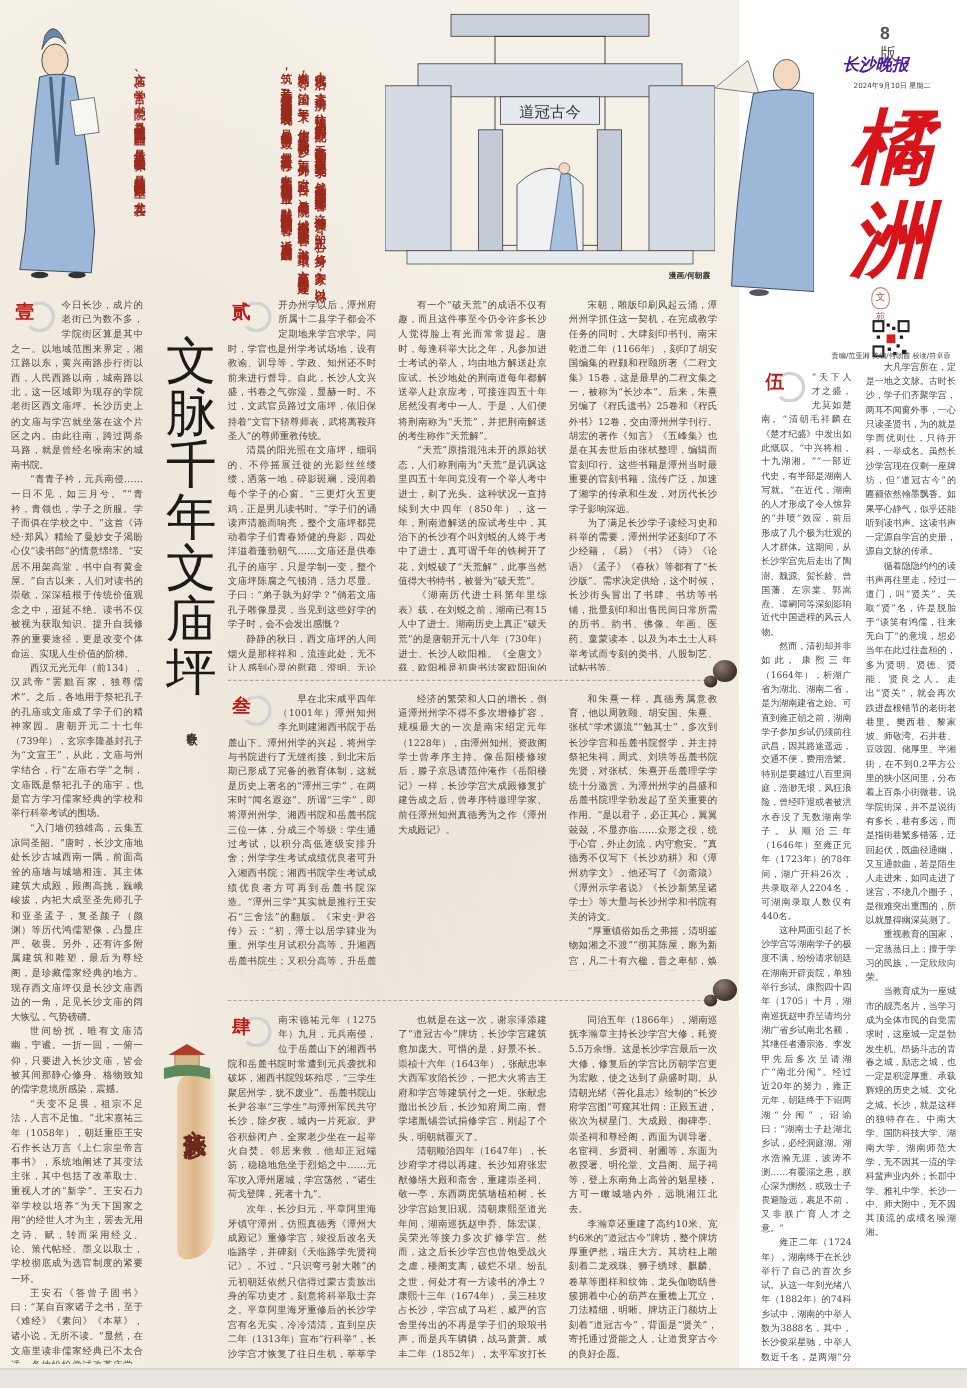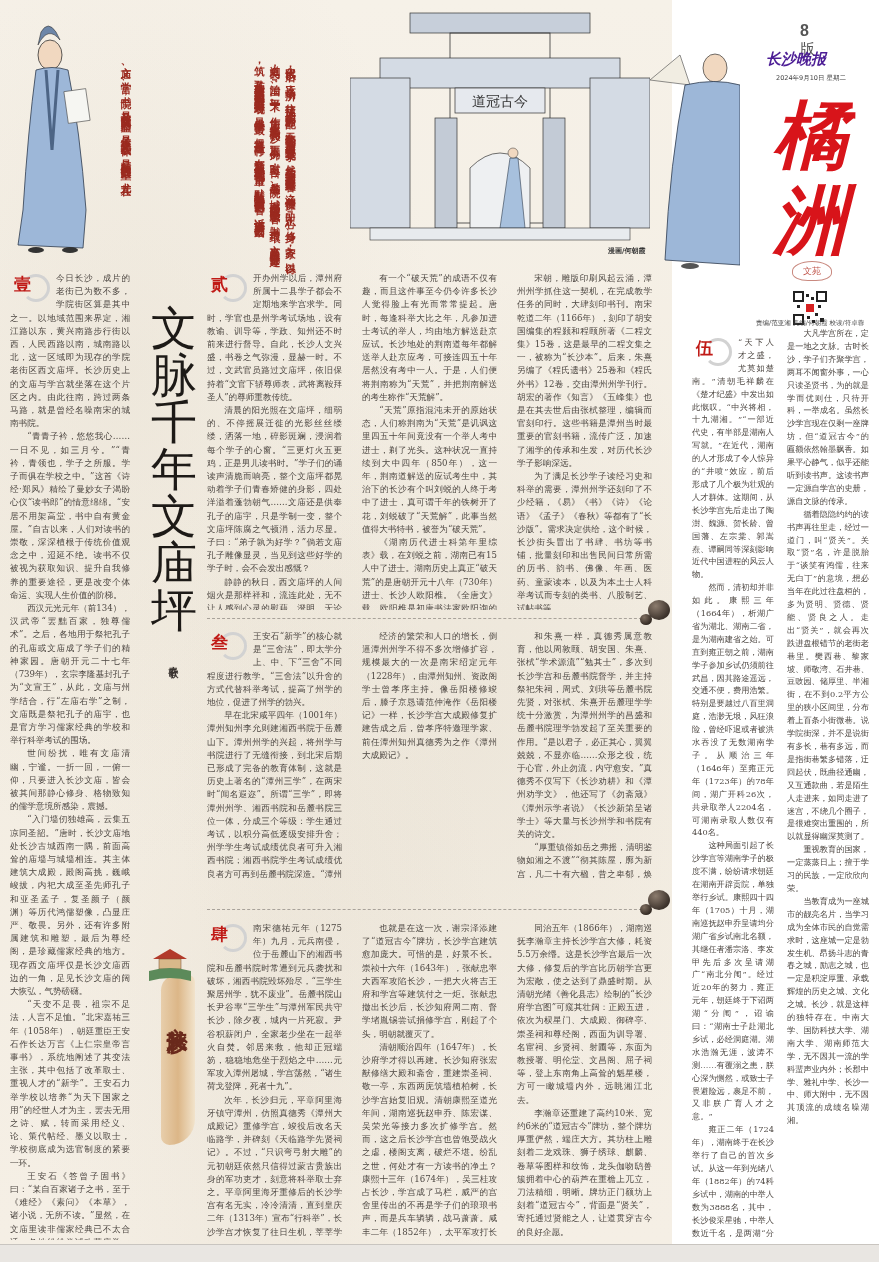"橘洲" .calligraphy { font-family: Liberation Sans, sans-serif -> Liberation Serif, serif }
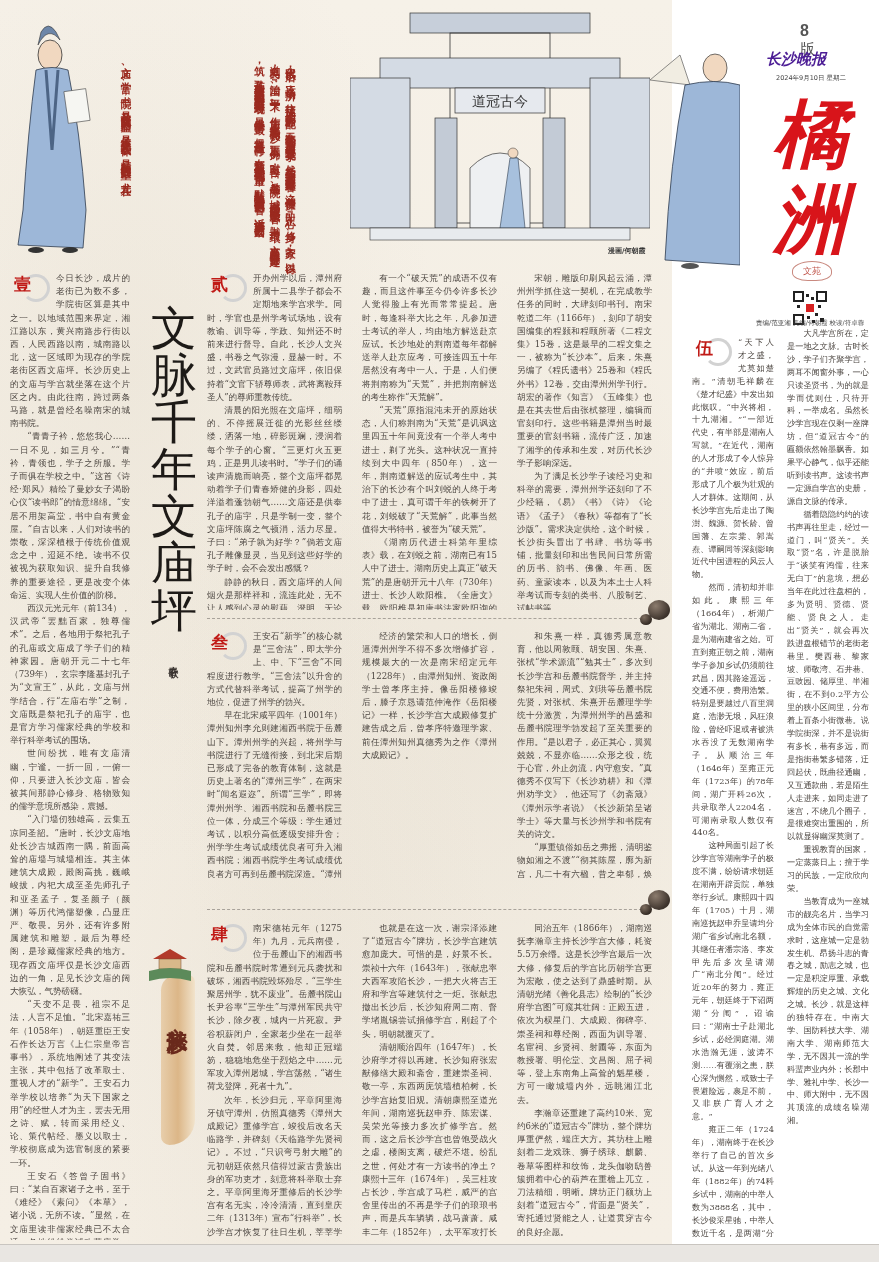"文苑" .seal { width: 40px -> 17px }
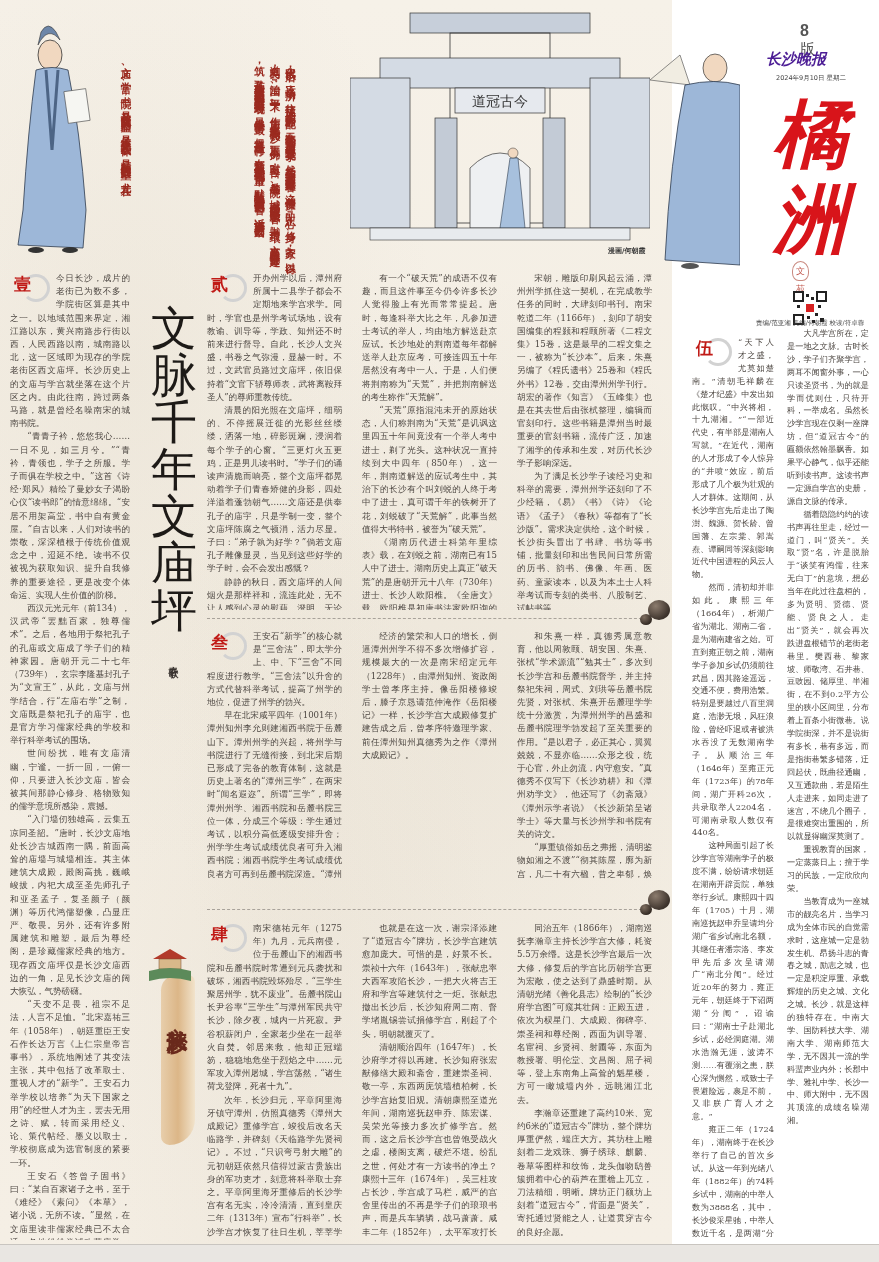"“青青子衿，悠悠我心……一日不见，如三月兮。”“青衿，青领也，学子之所服。学子而" p { text: 悠悠我心 -> 元兵南侵 }
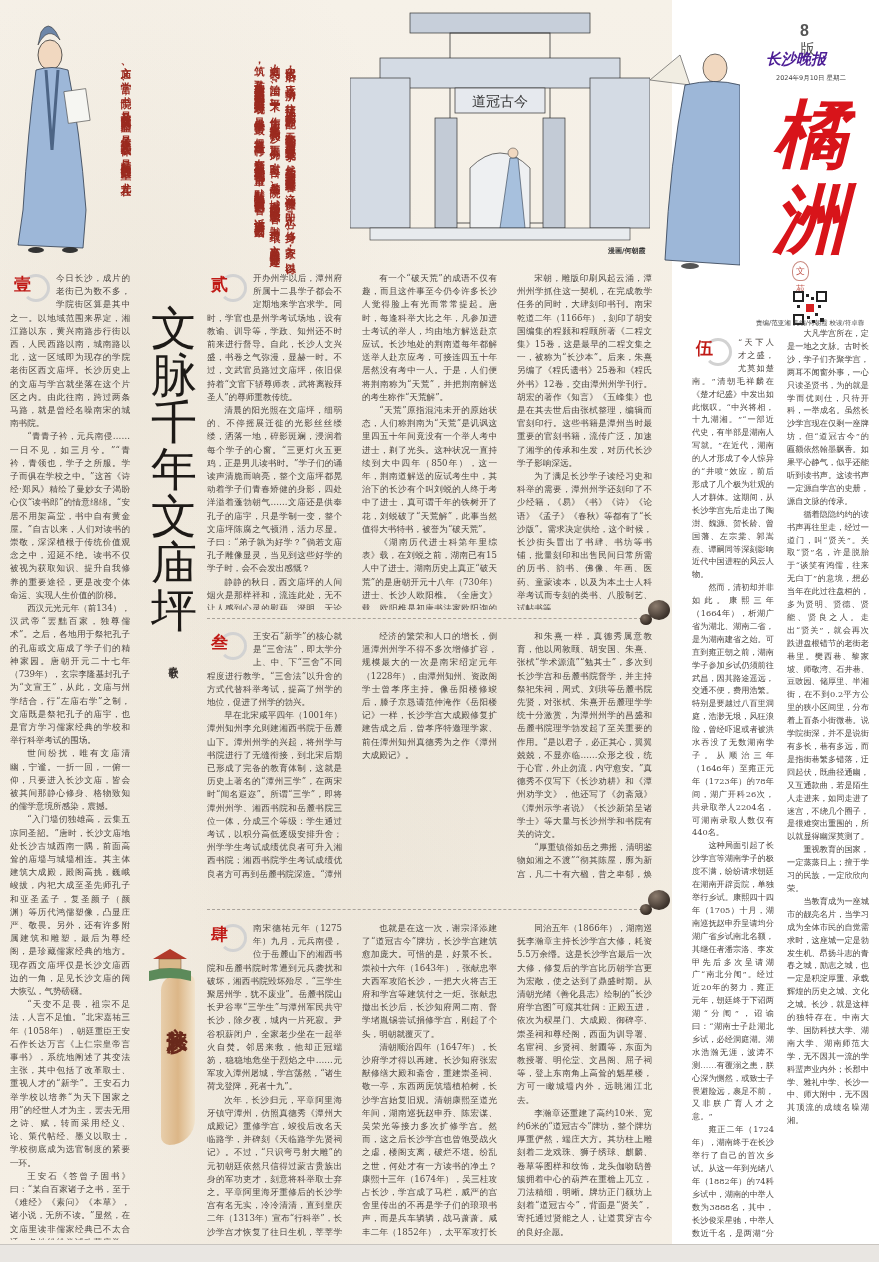"王安石“新学”的核心就是“三舍法”，即太学分上、中、下“三舍”不同程度进行教学。" p.noind { html: <p>王安石“新学”的核心就是“三舍法”，即太学分上、中、下“三舍”不同程度进行教学。“三舍法”以升舍的方式代替科举考试，提高了州学的地位，促进了州学的勃兴。</p> -> none }
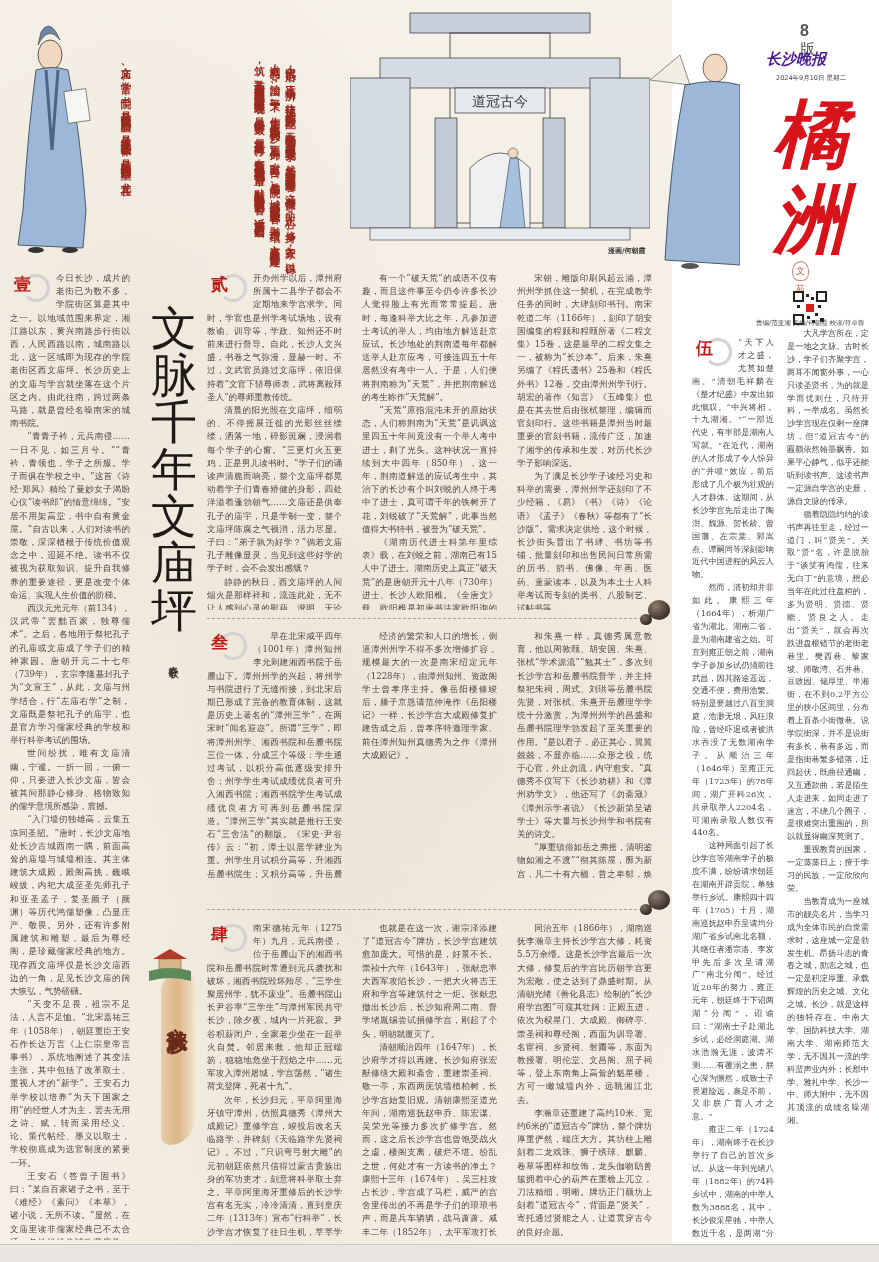"世间纷扰，唯有文庙清幽，宁谧。一折一回，一俯一仰，只要进入长沙文庙，皆会被其间那" p { order: before "“入门墙仞独雄高，云集五凉同圣韶。”唐时，长沙文庙地处长沙古城西南一隅，前面高耸" -> after "“入门墙仞独雄高，云集五凉同圣韶。”唐时，长沙文庙地处长沙古城西南一隅，前面高耸" }
